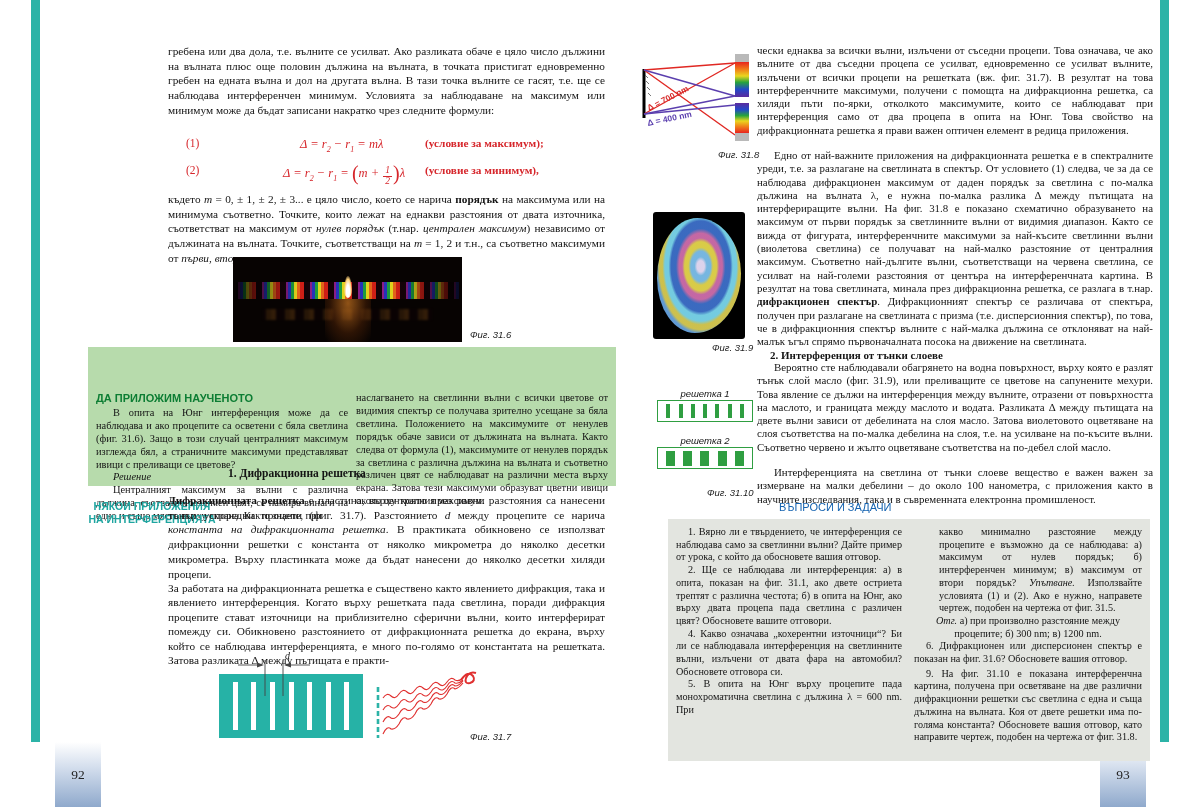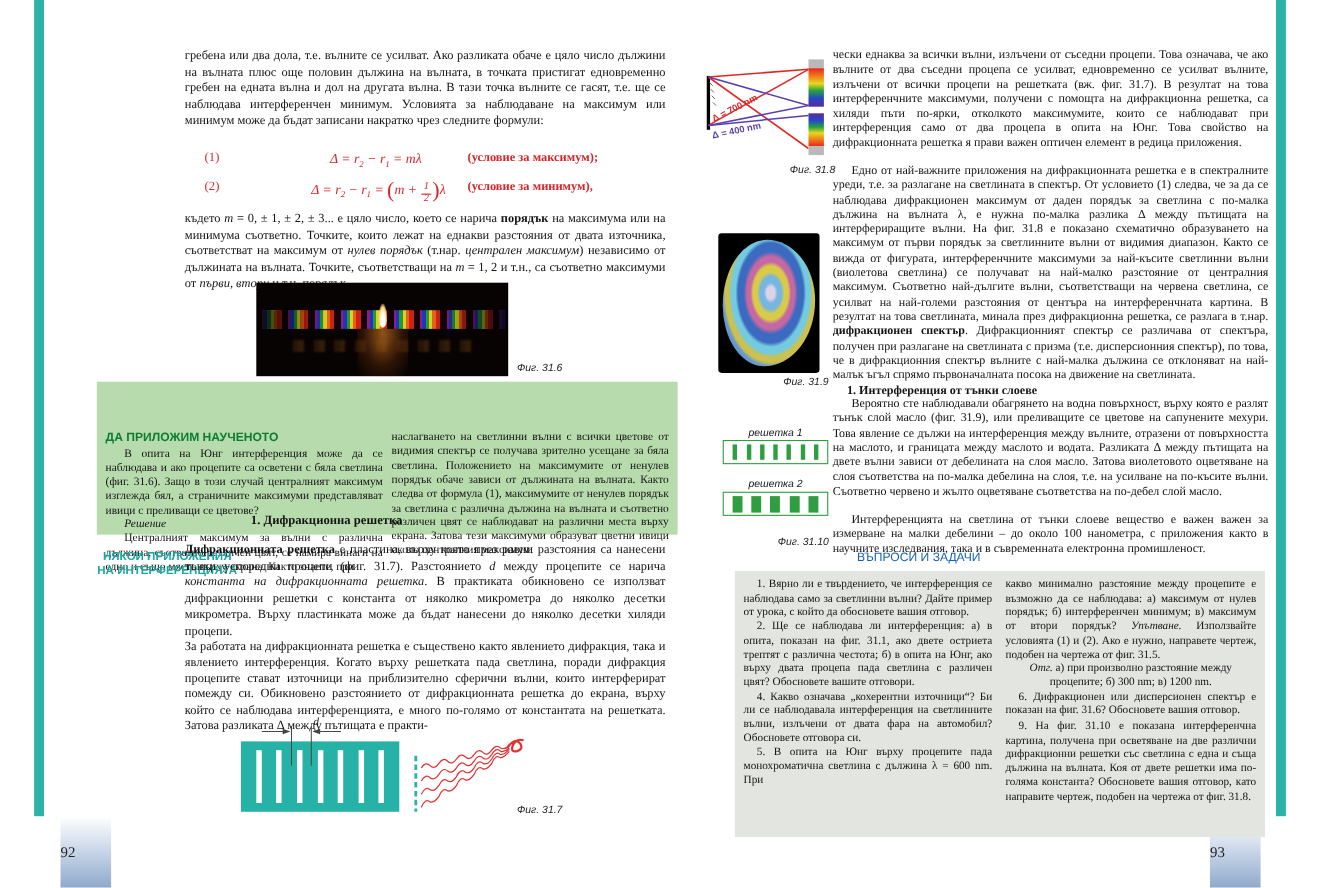"1. Интерференция от тънки слоеве" div.abs { text: 1 -> 2 }
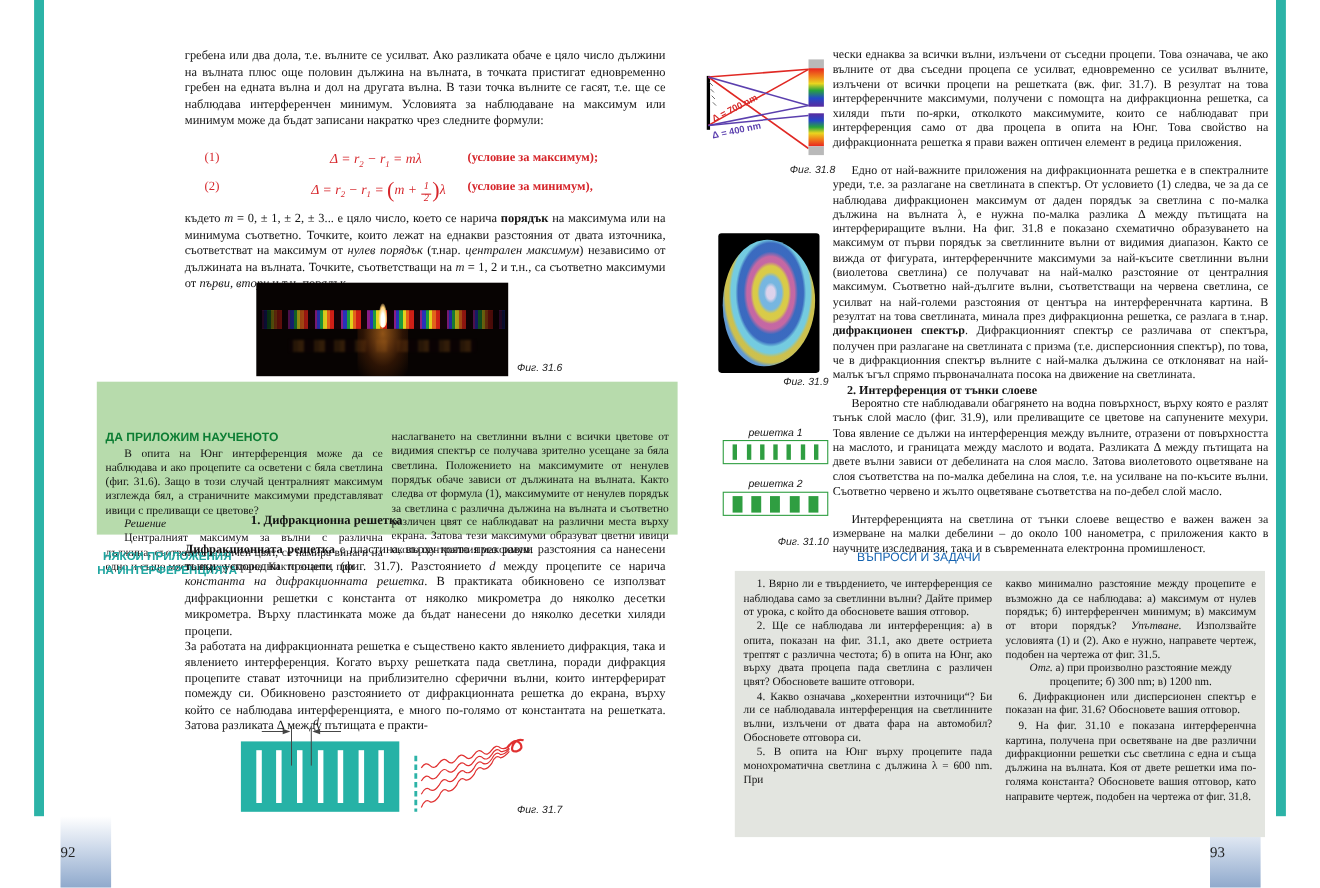"какво минимално разстояние между" .q-col p.noind { margin-left: none -> 25px }
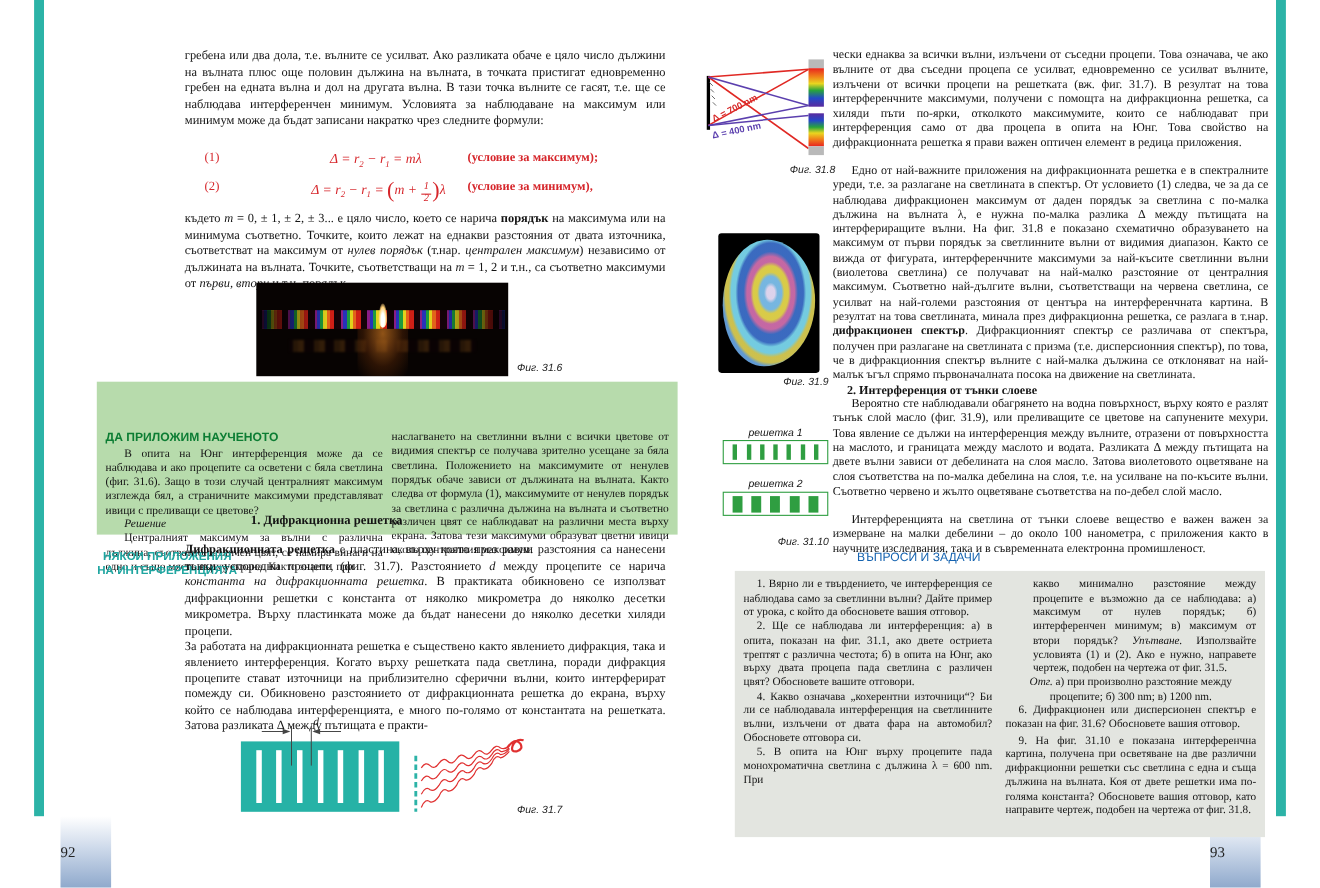"92" .pagenum { justify-content: none -> center }
